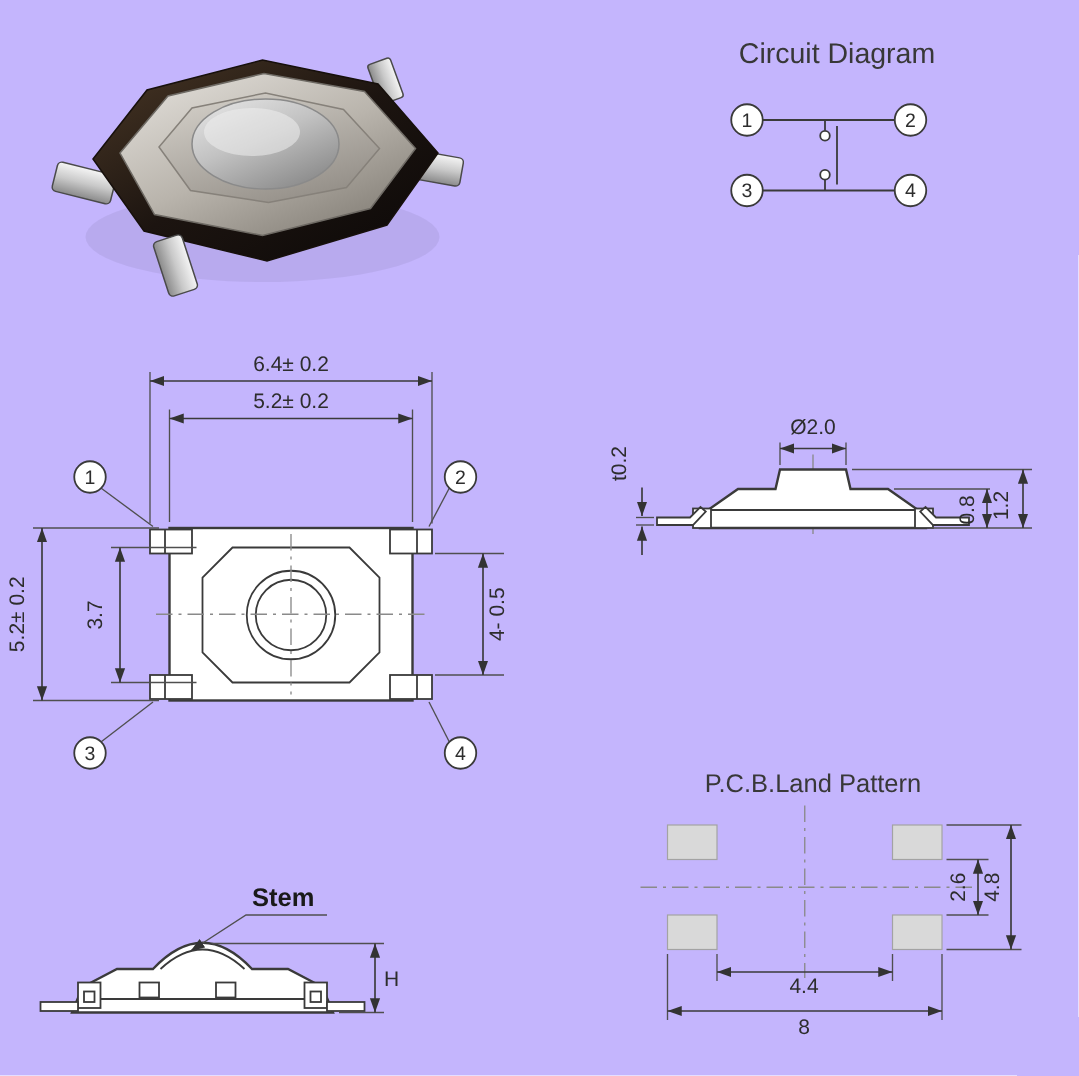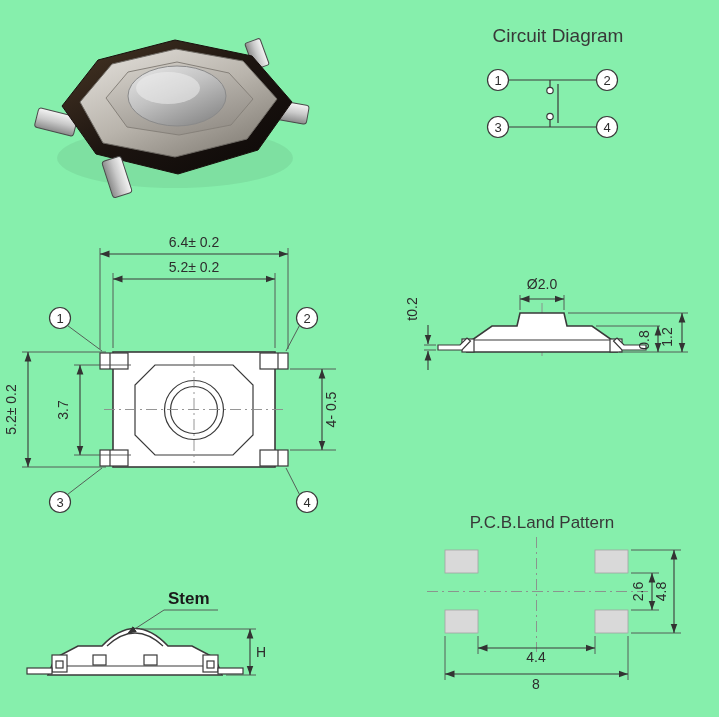"Circuit Diagram" .page { background: #86efac -> #c4b5fd }
